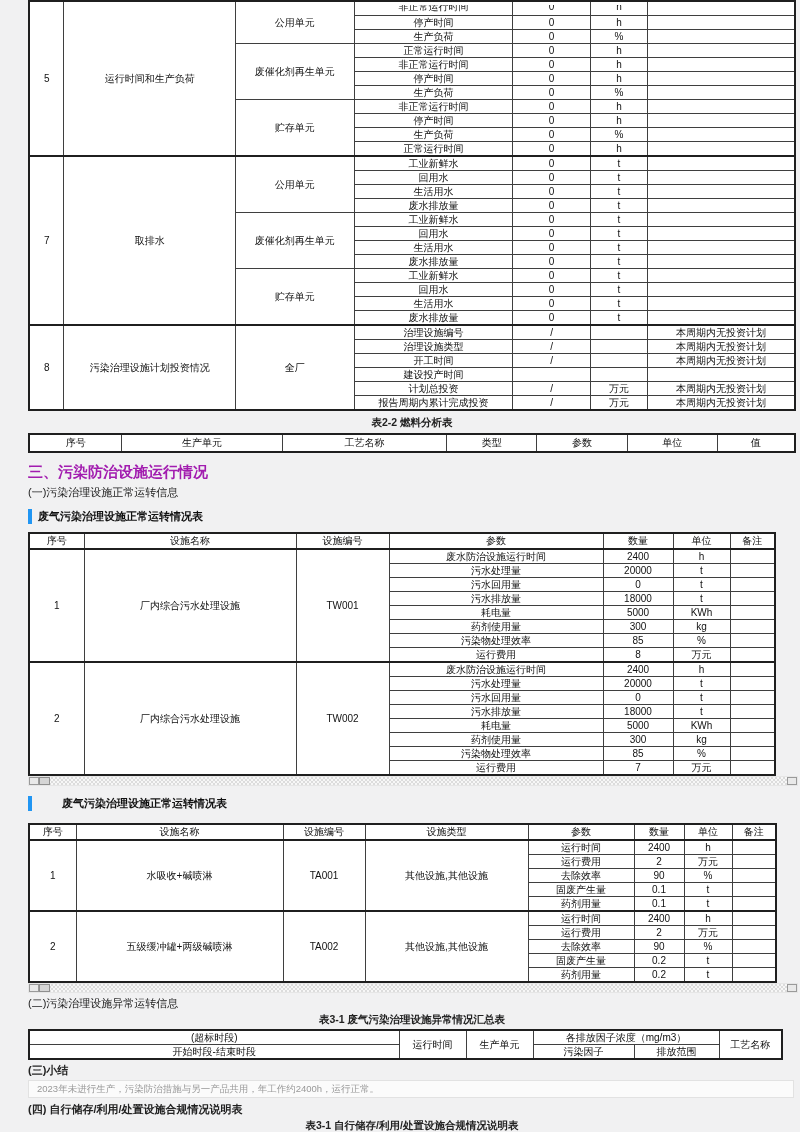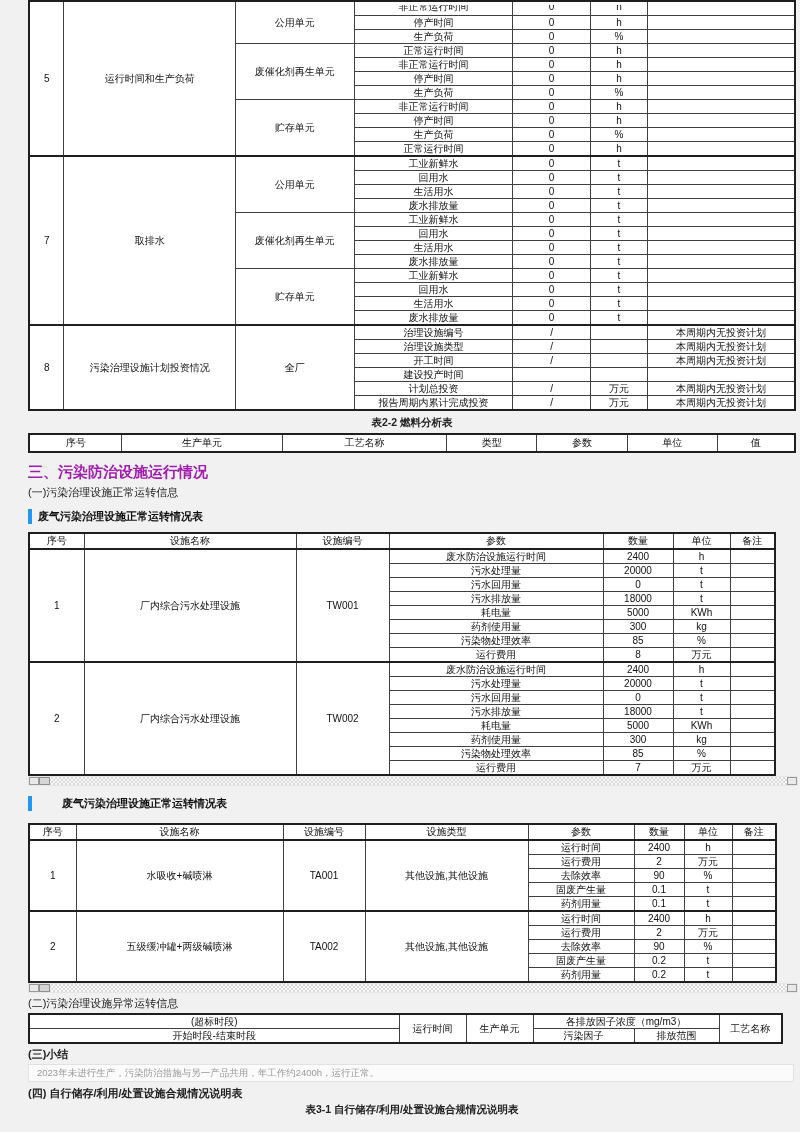"表3-1 废气污染治理设施异常情况汇总表" div.caption { html: none -> <div>表3-1 废气污染治理设施异常情况汇总表</div> }
